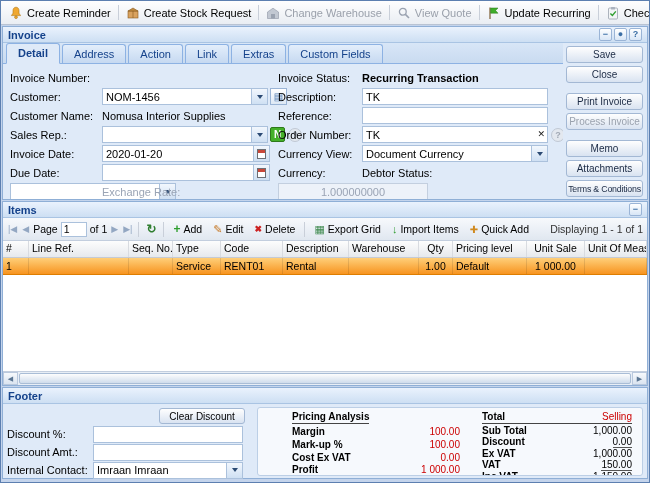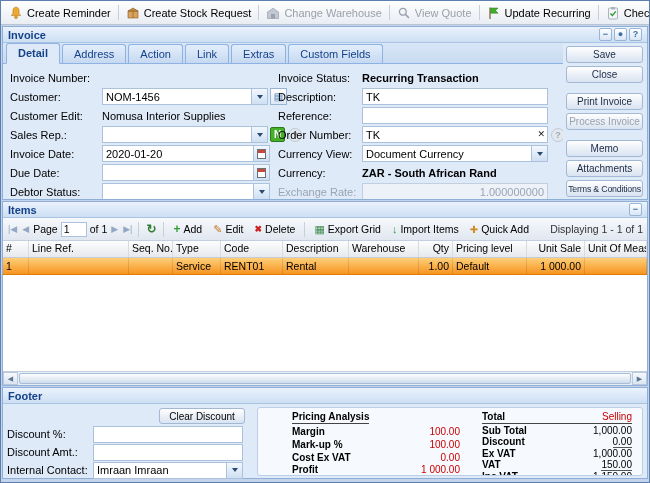"Customer Edit:" span.lbl { text: Edit -> Name }
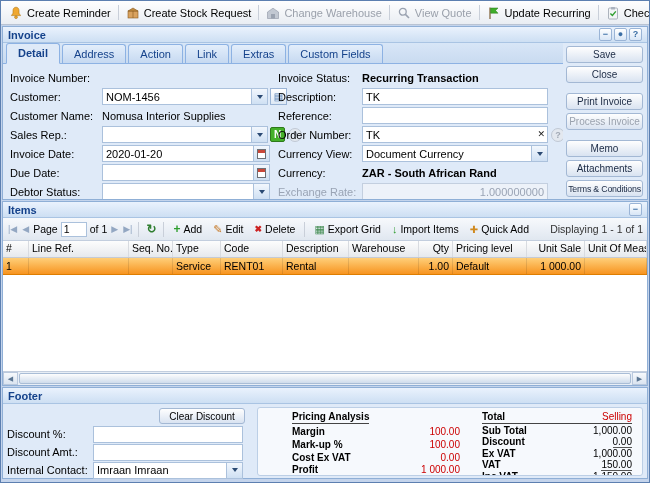"ZAR - South African Rand" span.static-val { html: <span>ZAR - South African Rand</span> -> none }
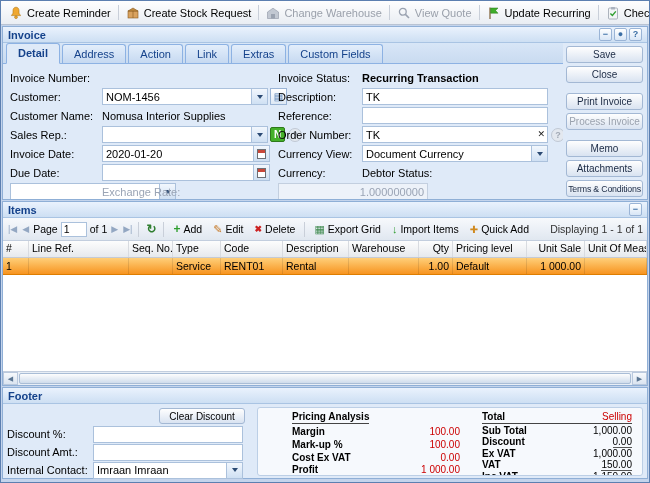"1.000000000" .num-r { text-align: right -> center }
